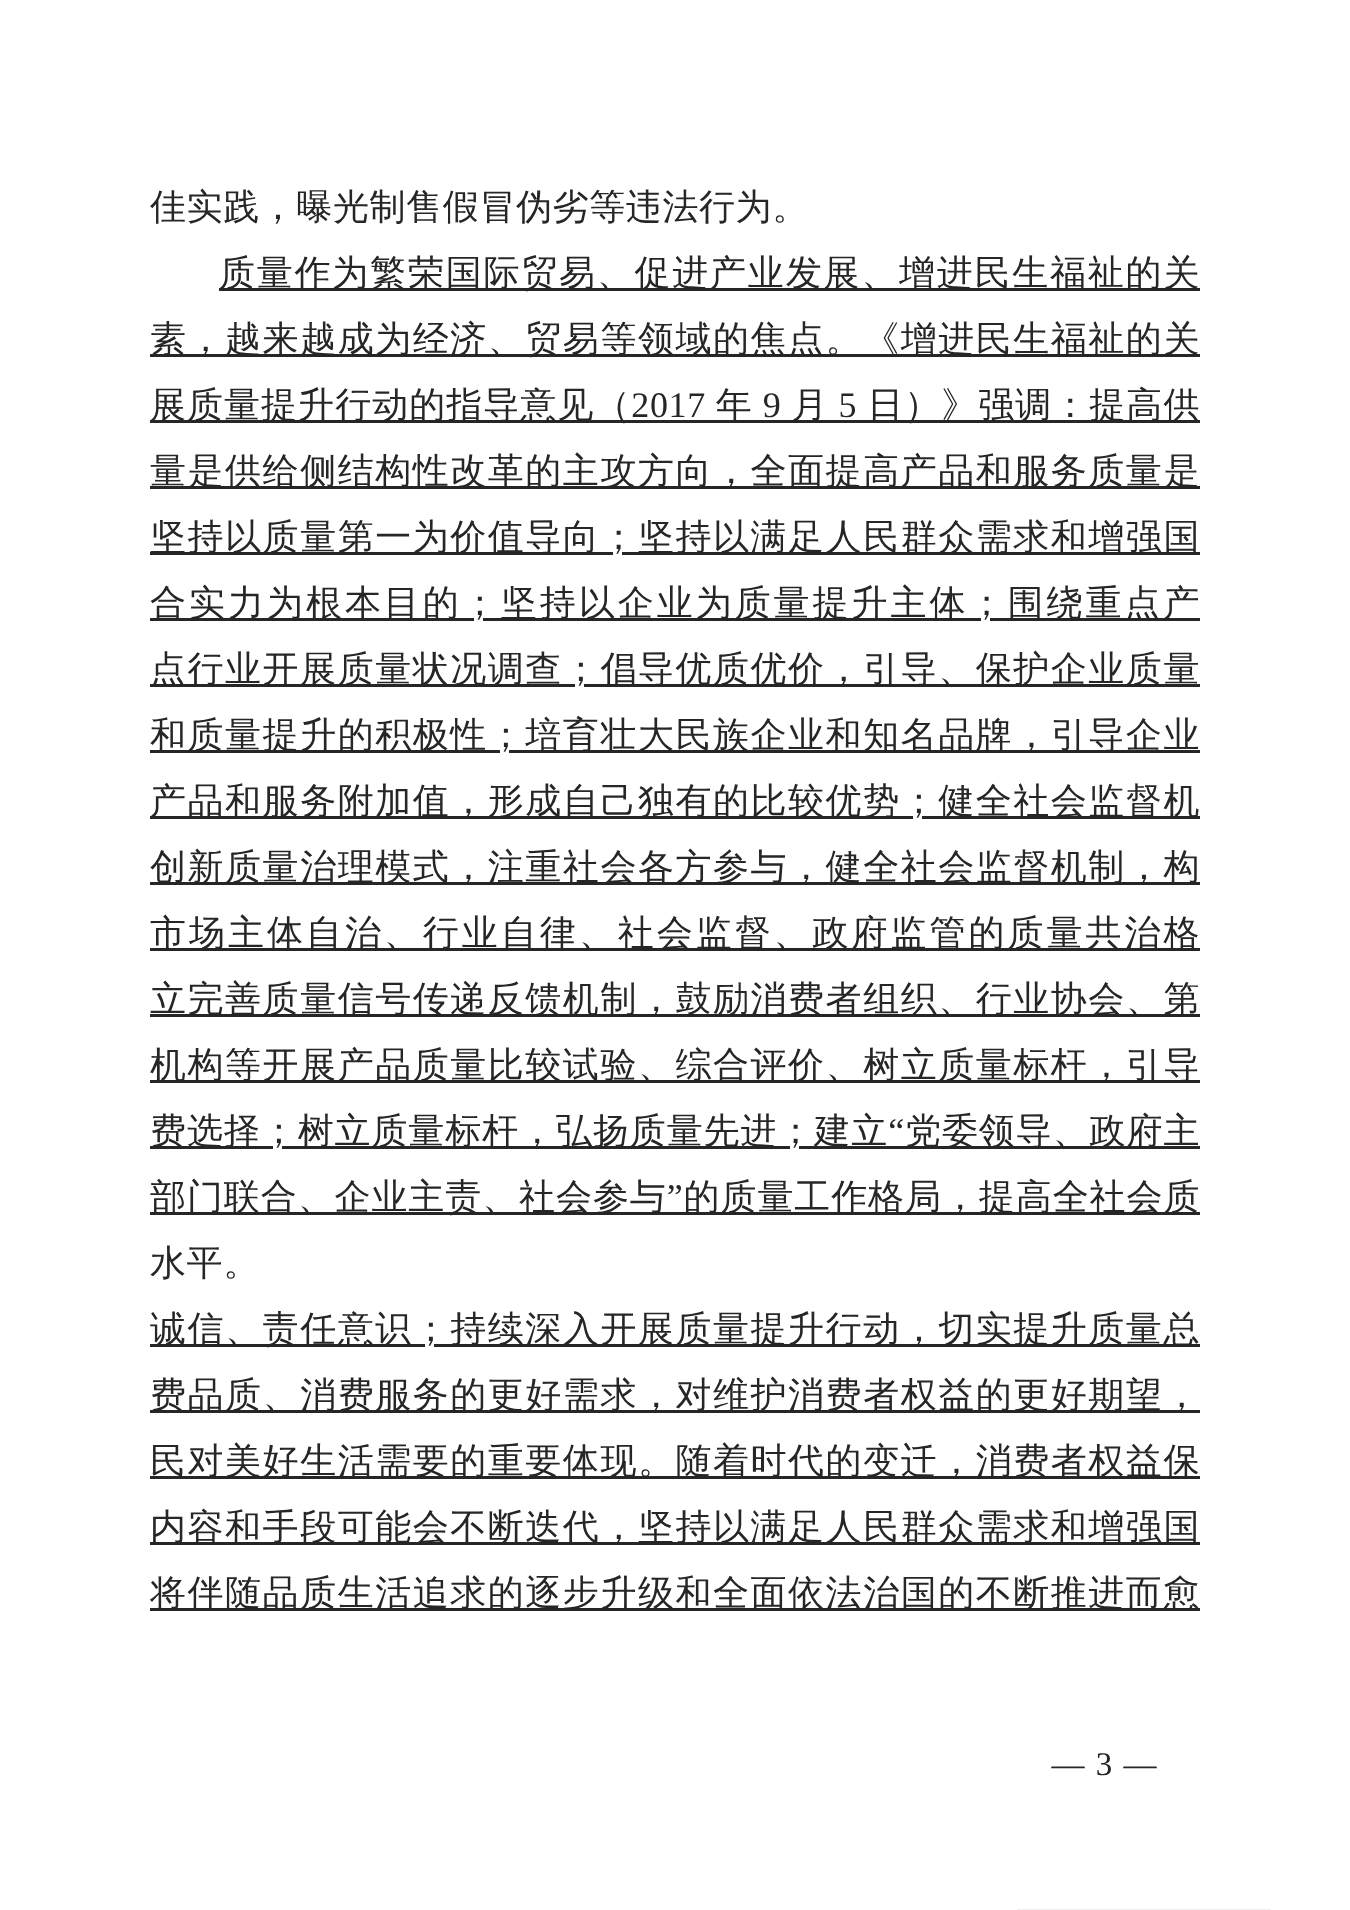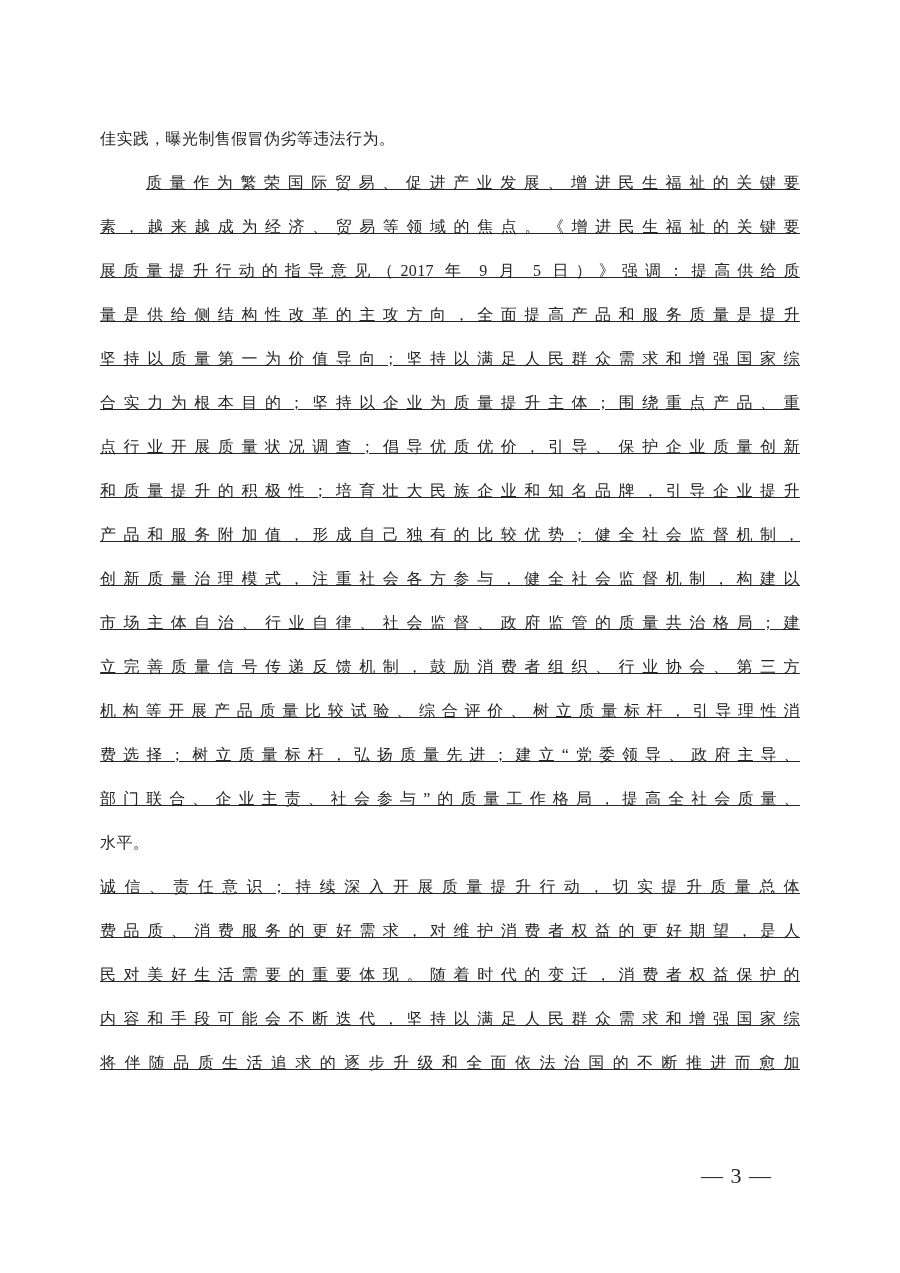"佳实践，曝光制售假冒伪劣等违法行为。" .line { font-size: 16px -> 24px }
